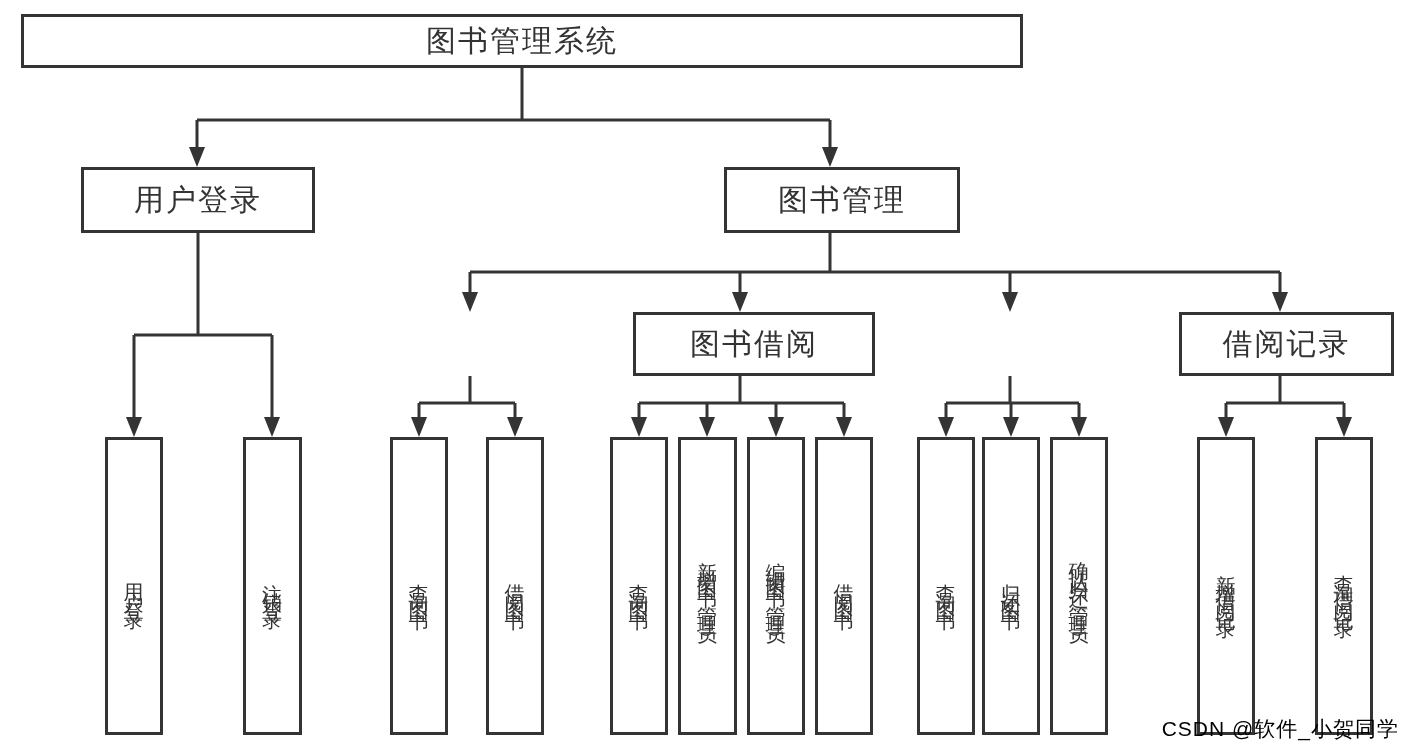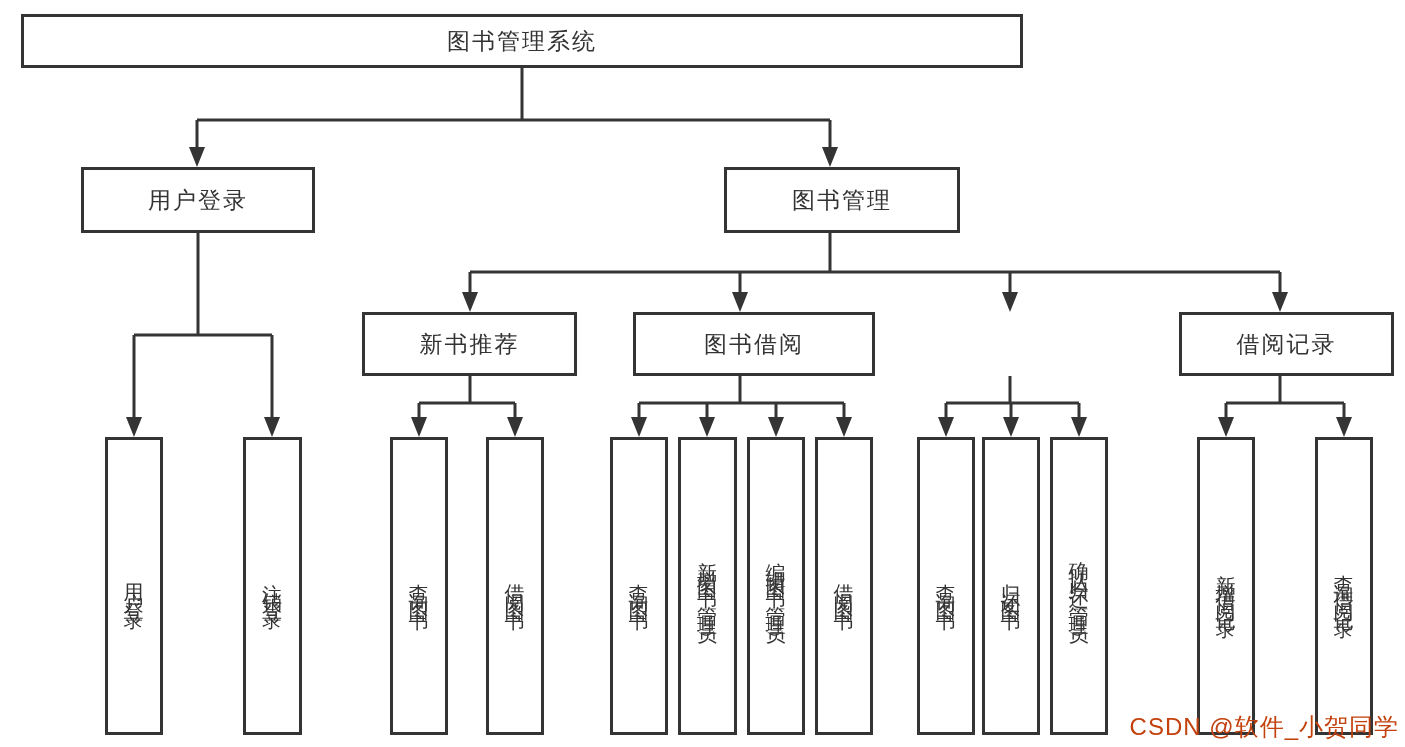"图书管理系统" .hbox { font-size: 23px -> 30px }
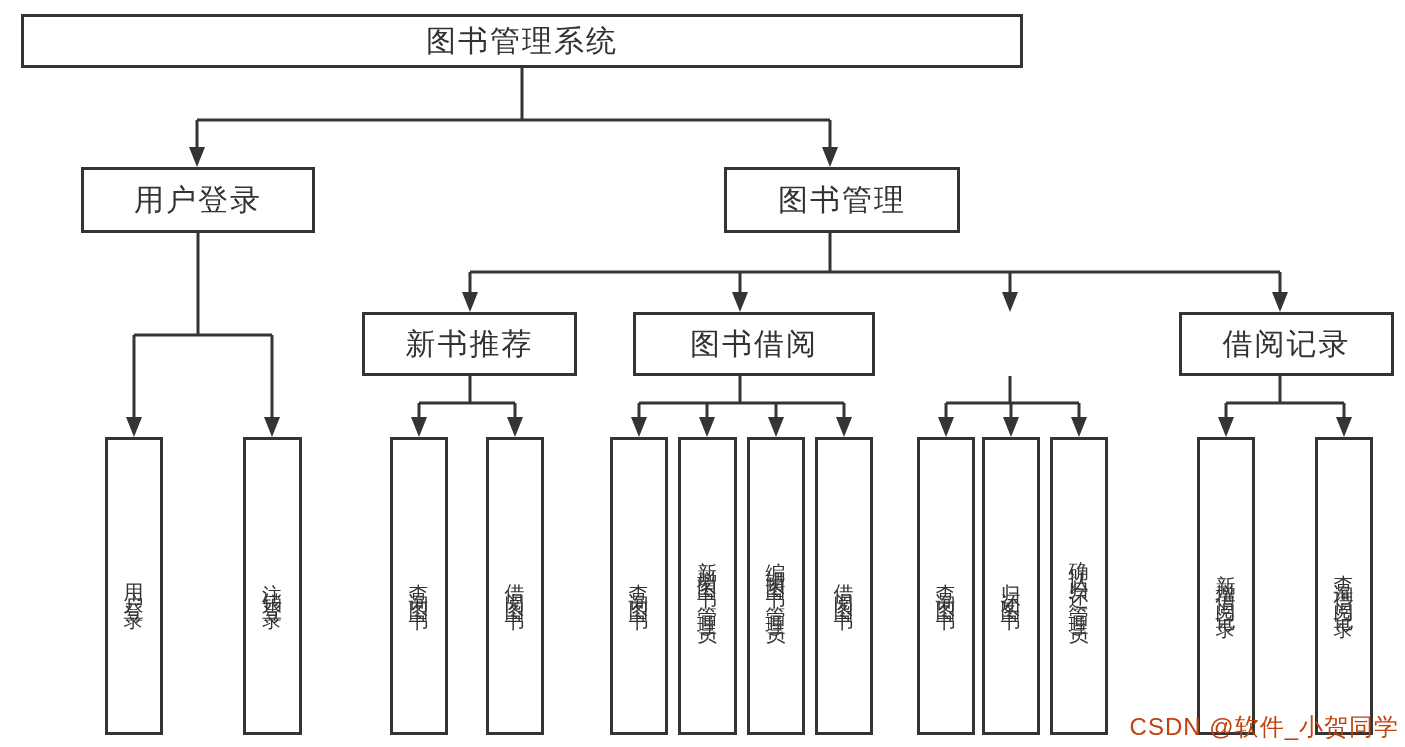"新书推荐" div.box { html: <div>新书推荐</div> -> none }
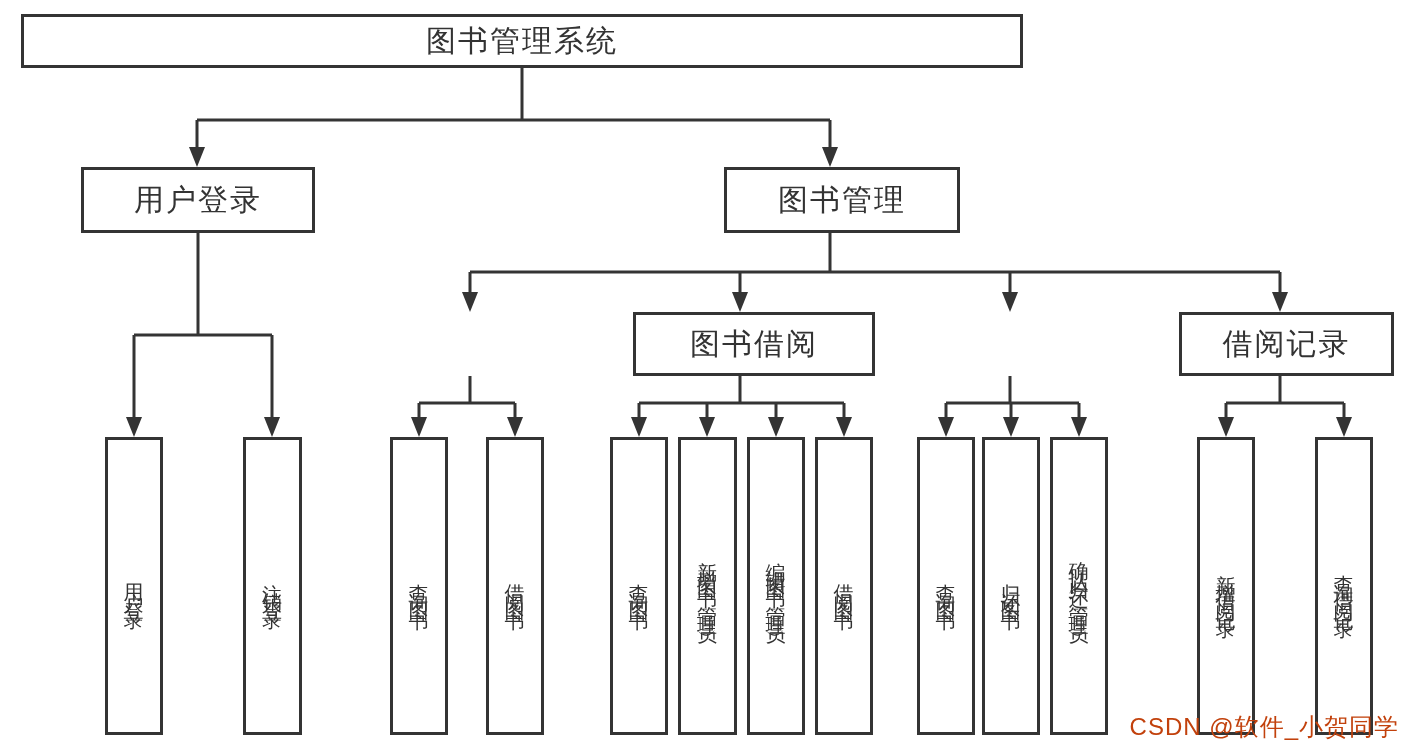"CSDN @软件_小贺同学" .watermark { color: #c2410c -> #000000; font-size: 24px -> 21px }
